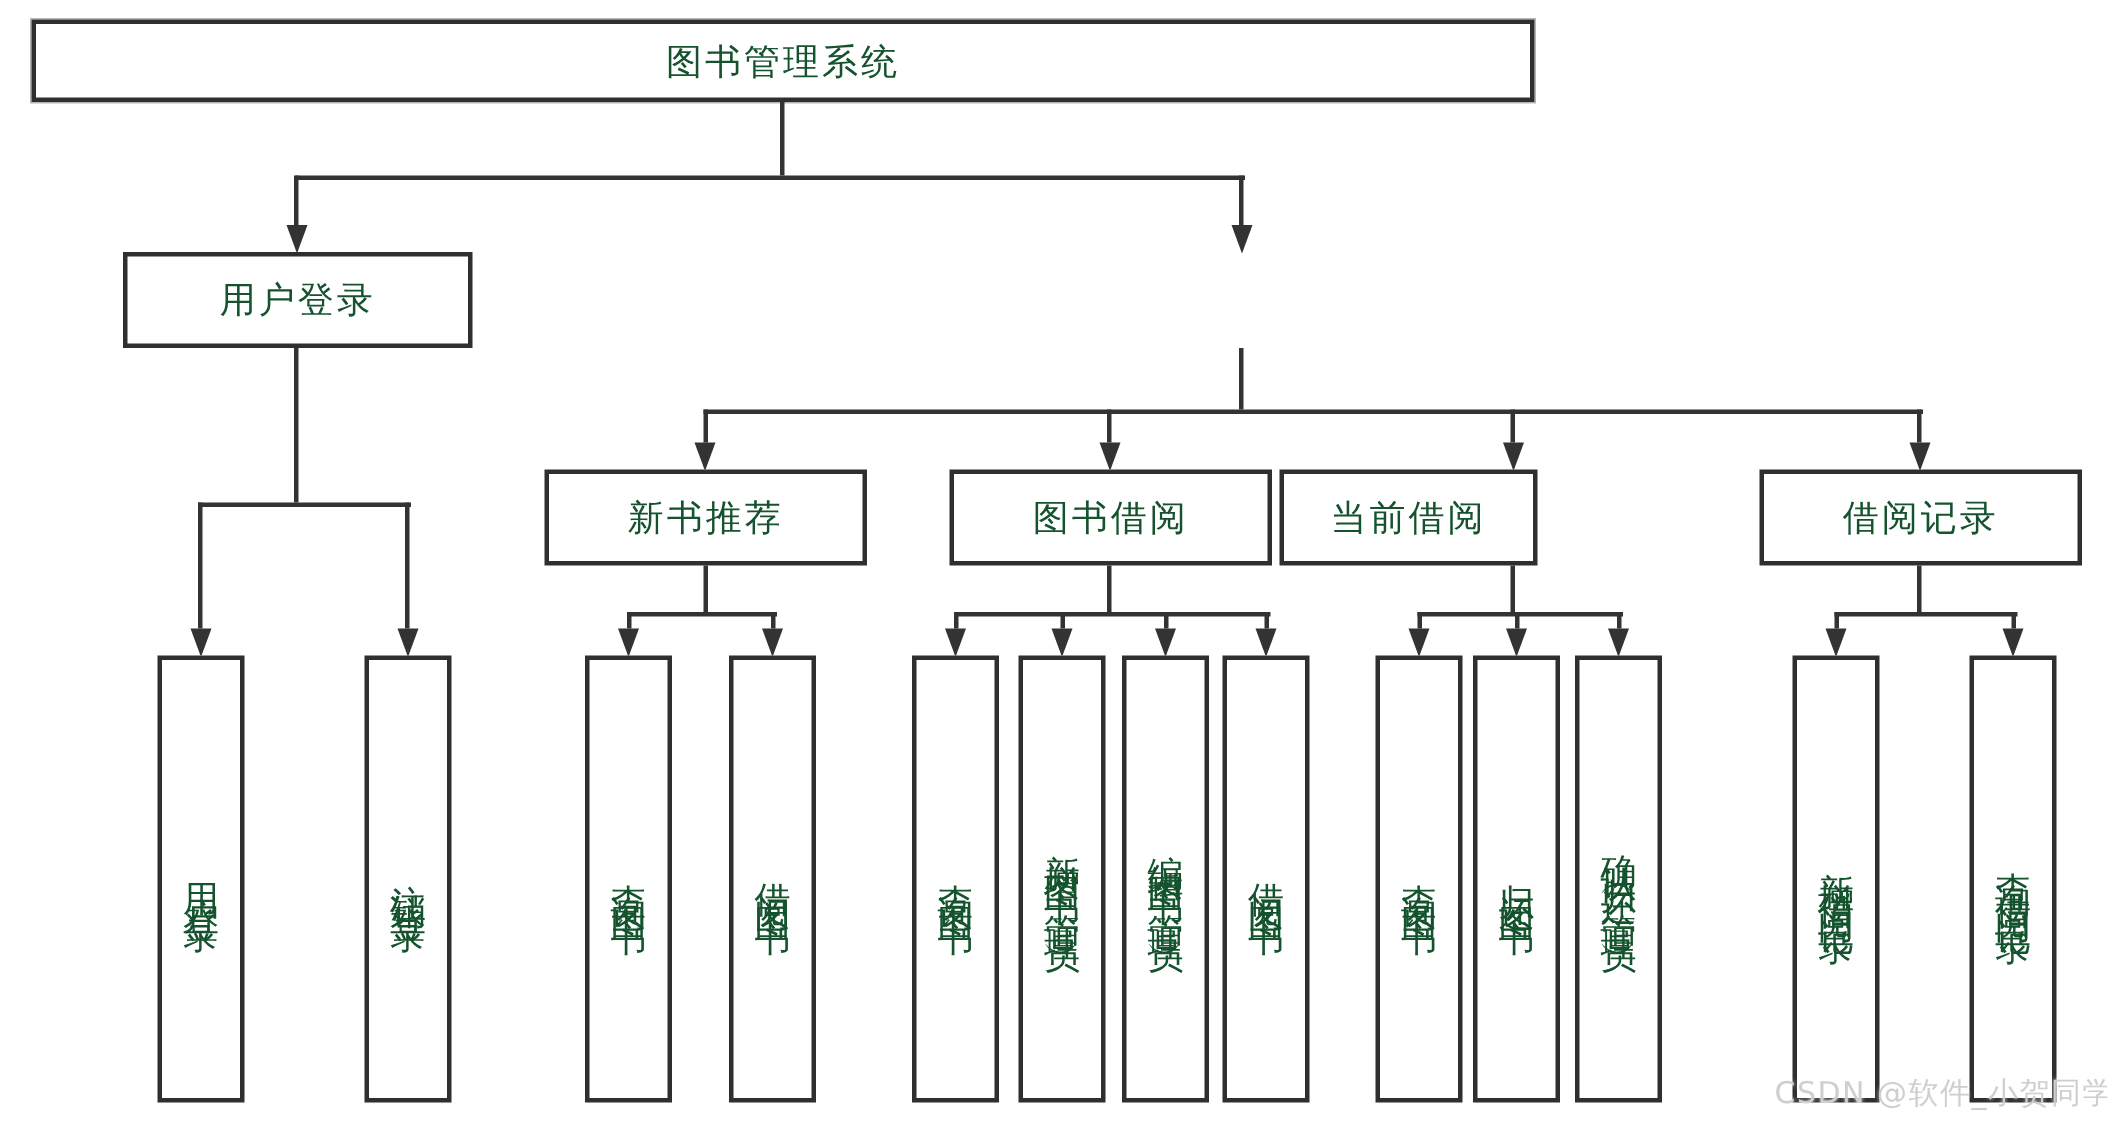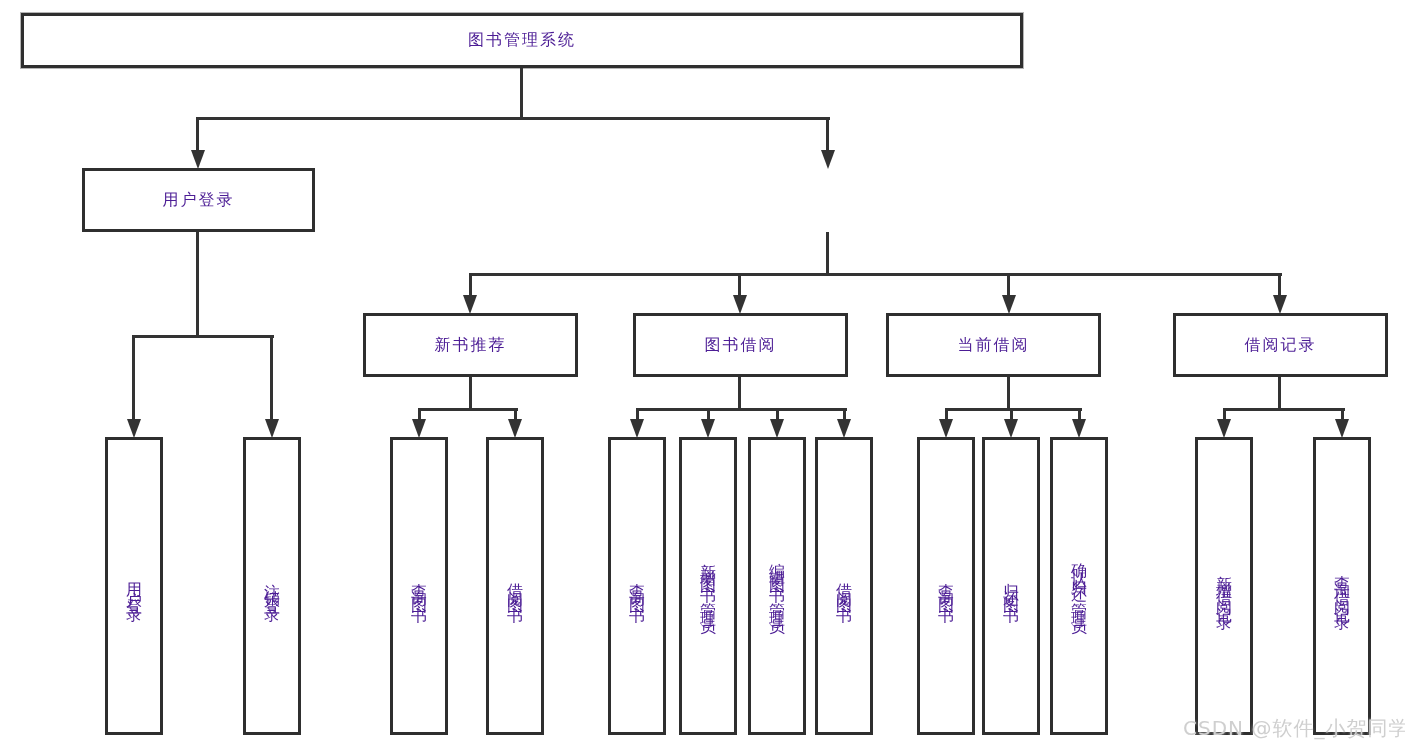"图书管理系统" .box { color: #4c1d95 -> #14532d; font-size: 16px -> 24px }
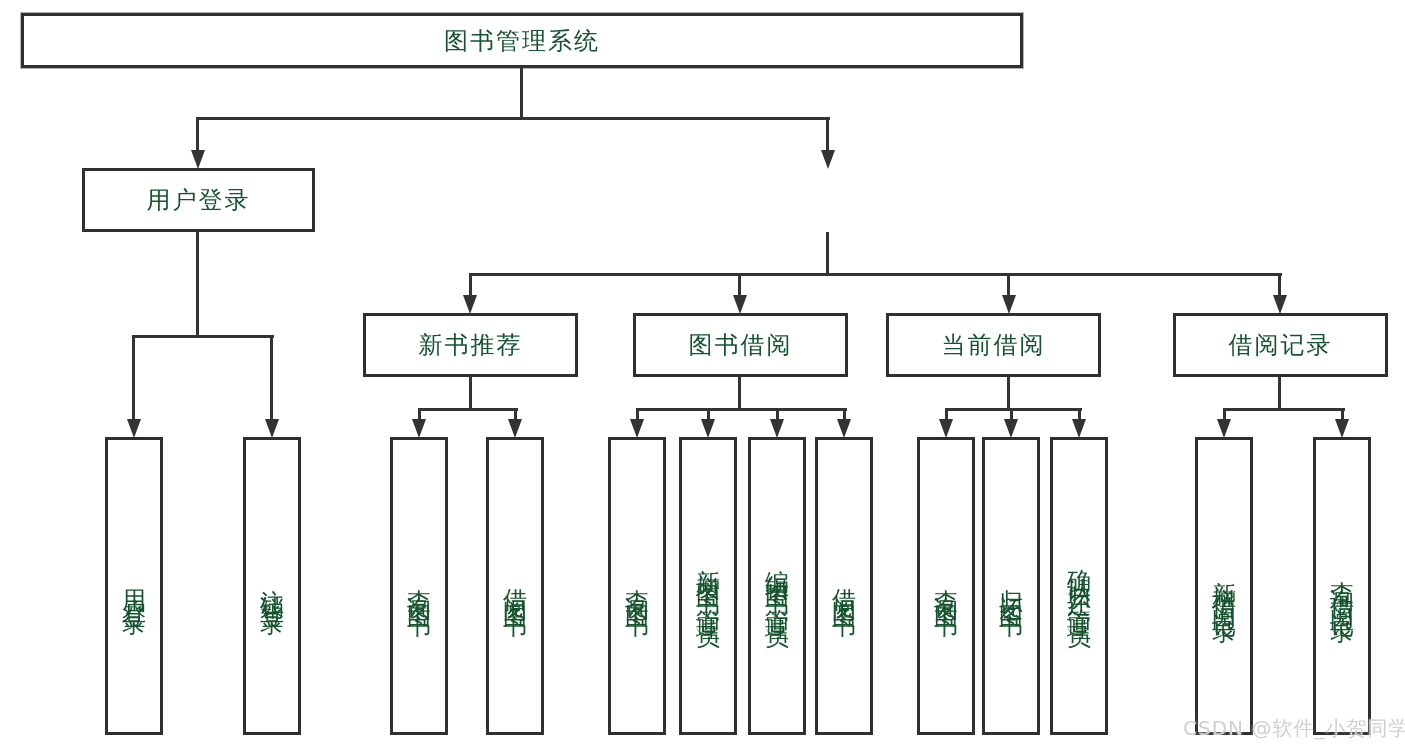"当前借阅" div.box { left: 886px -> 853px; width: 215px -> 172px }
